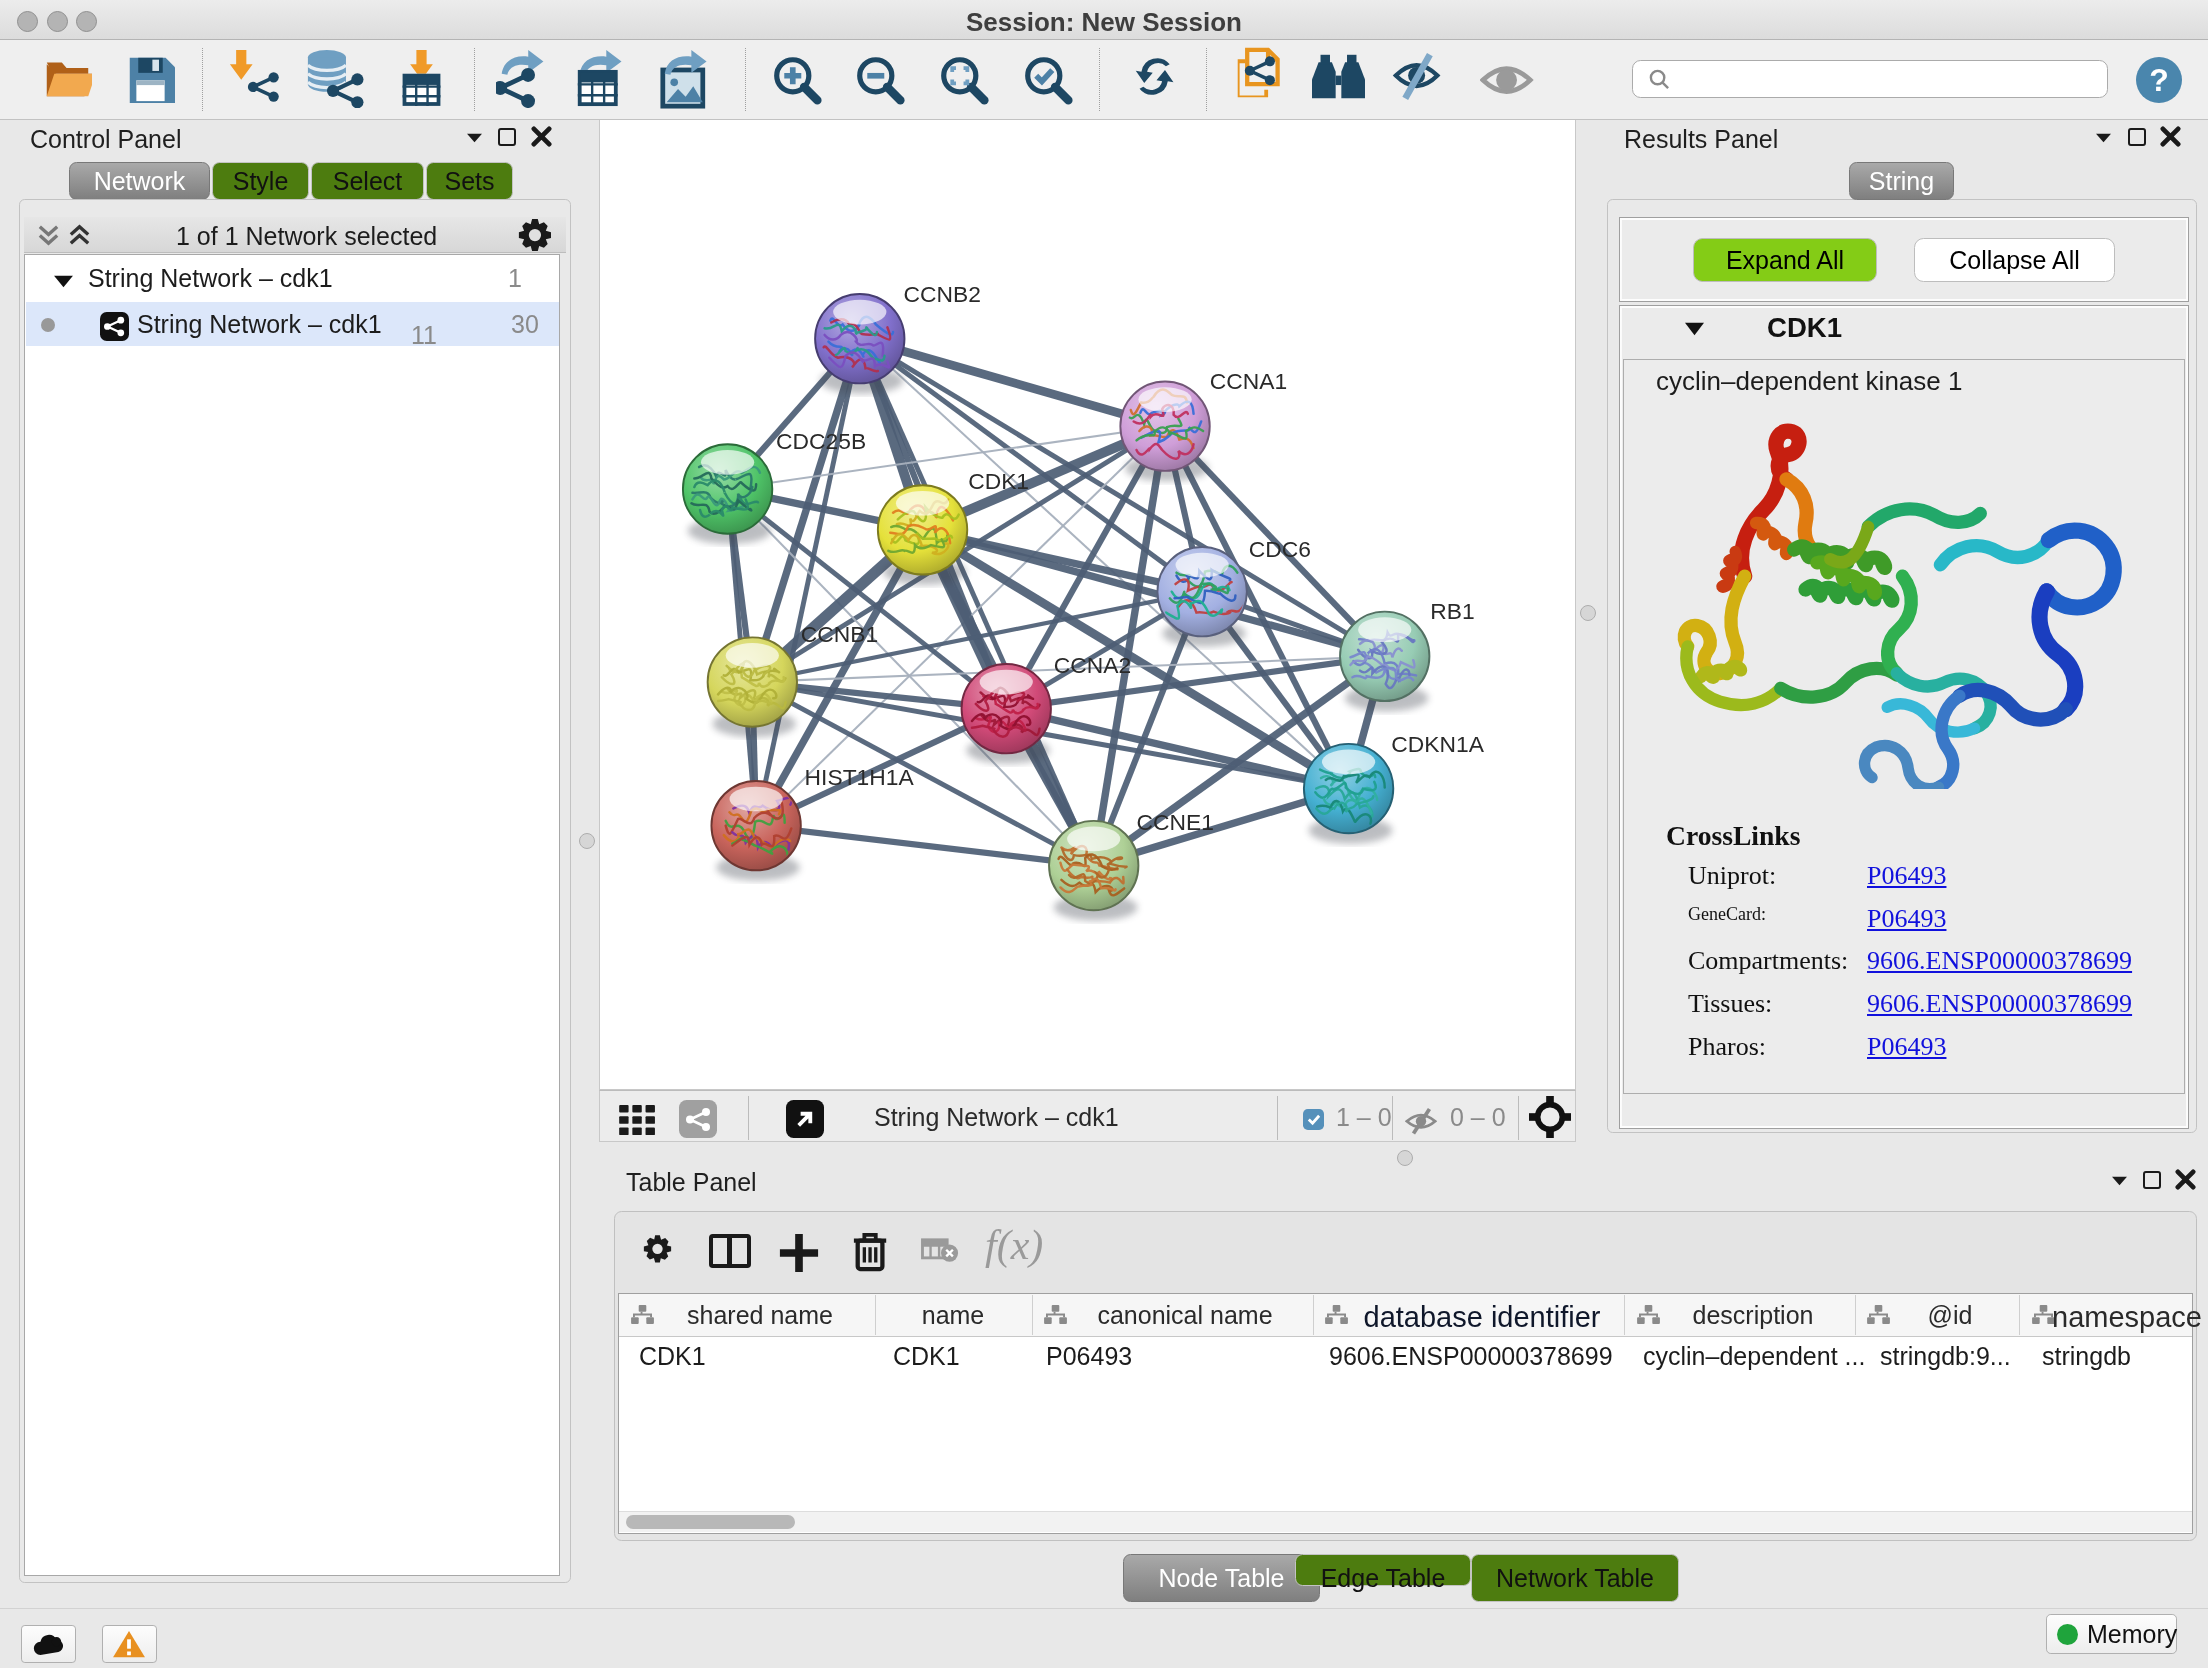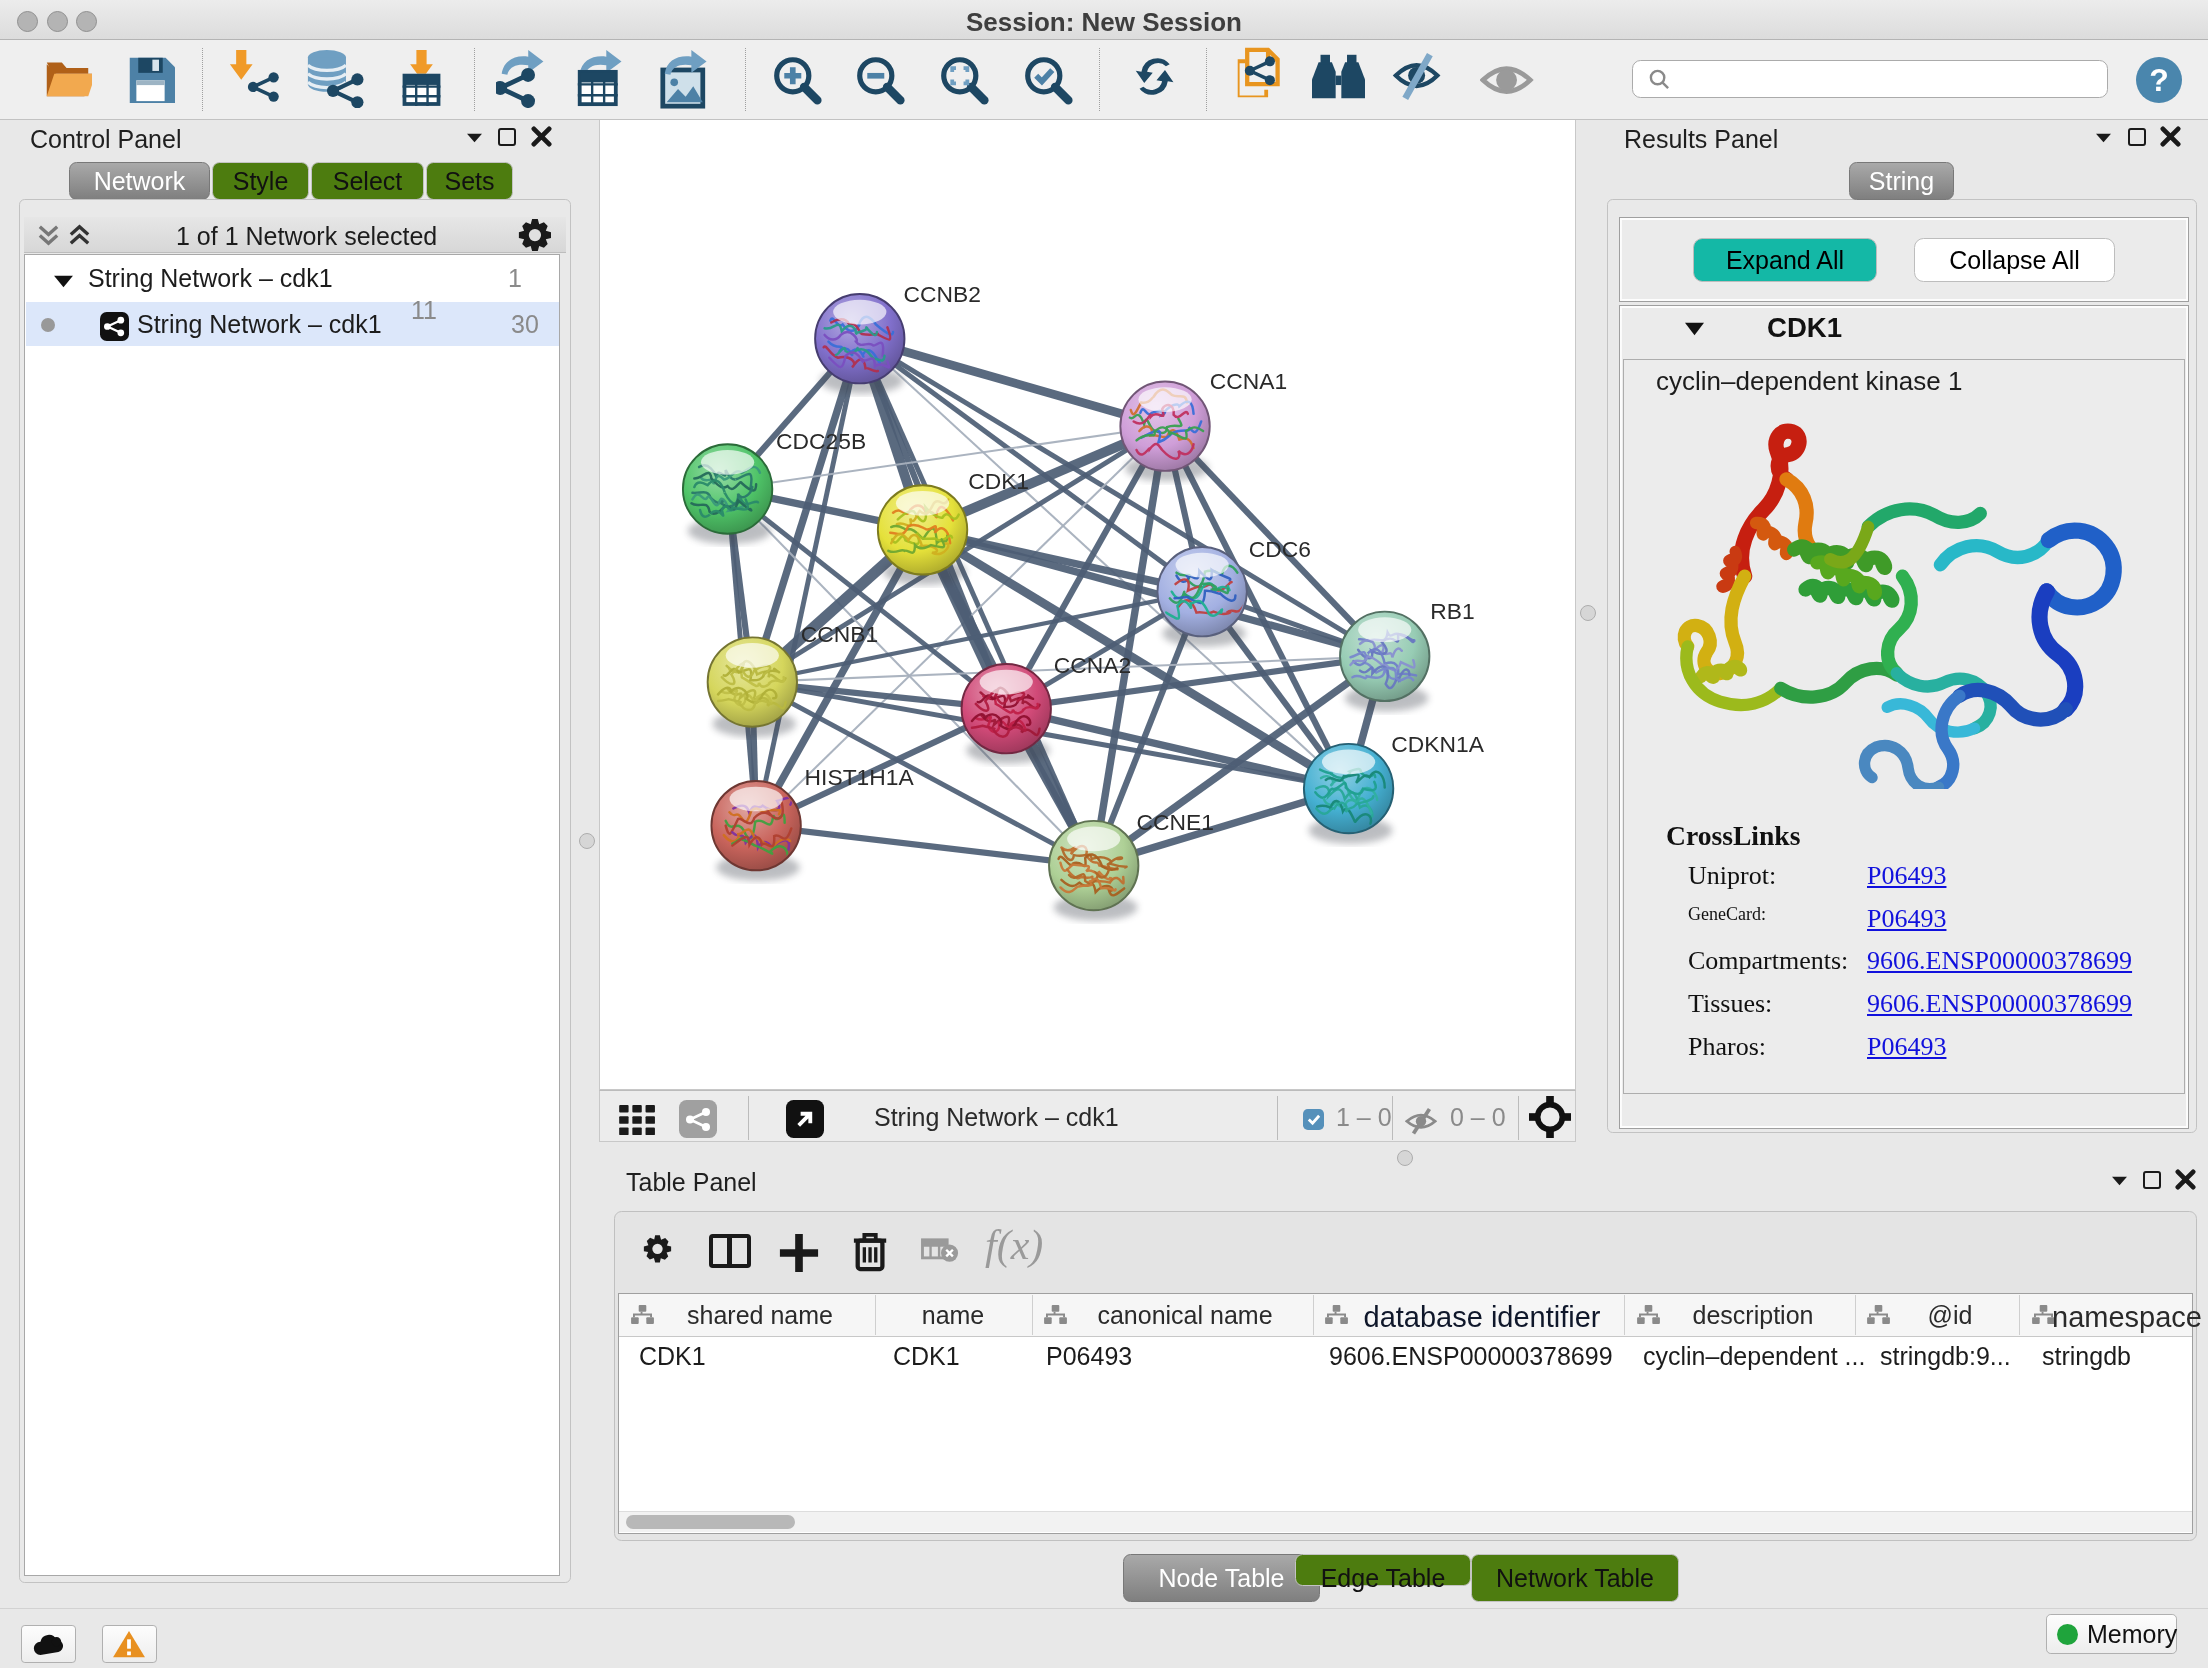"Expand All" div.abs { background: #14b8a6 -> #84cc16 }
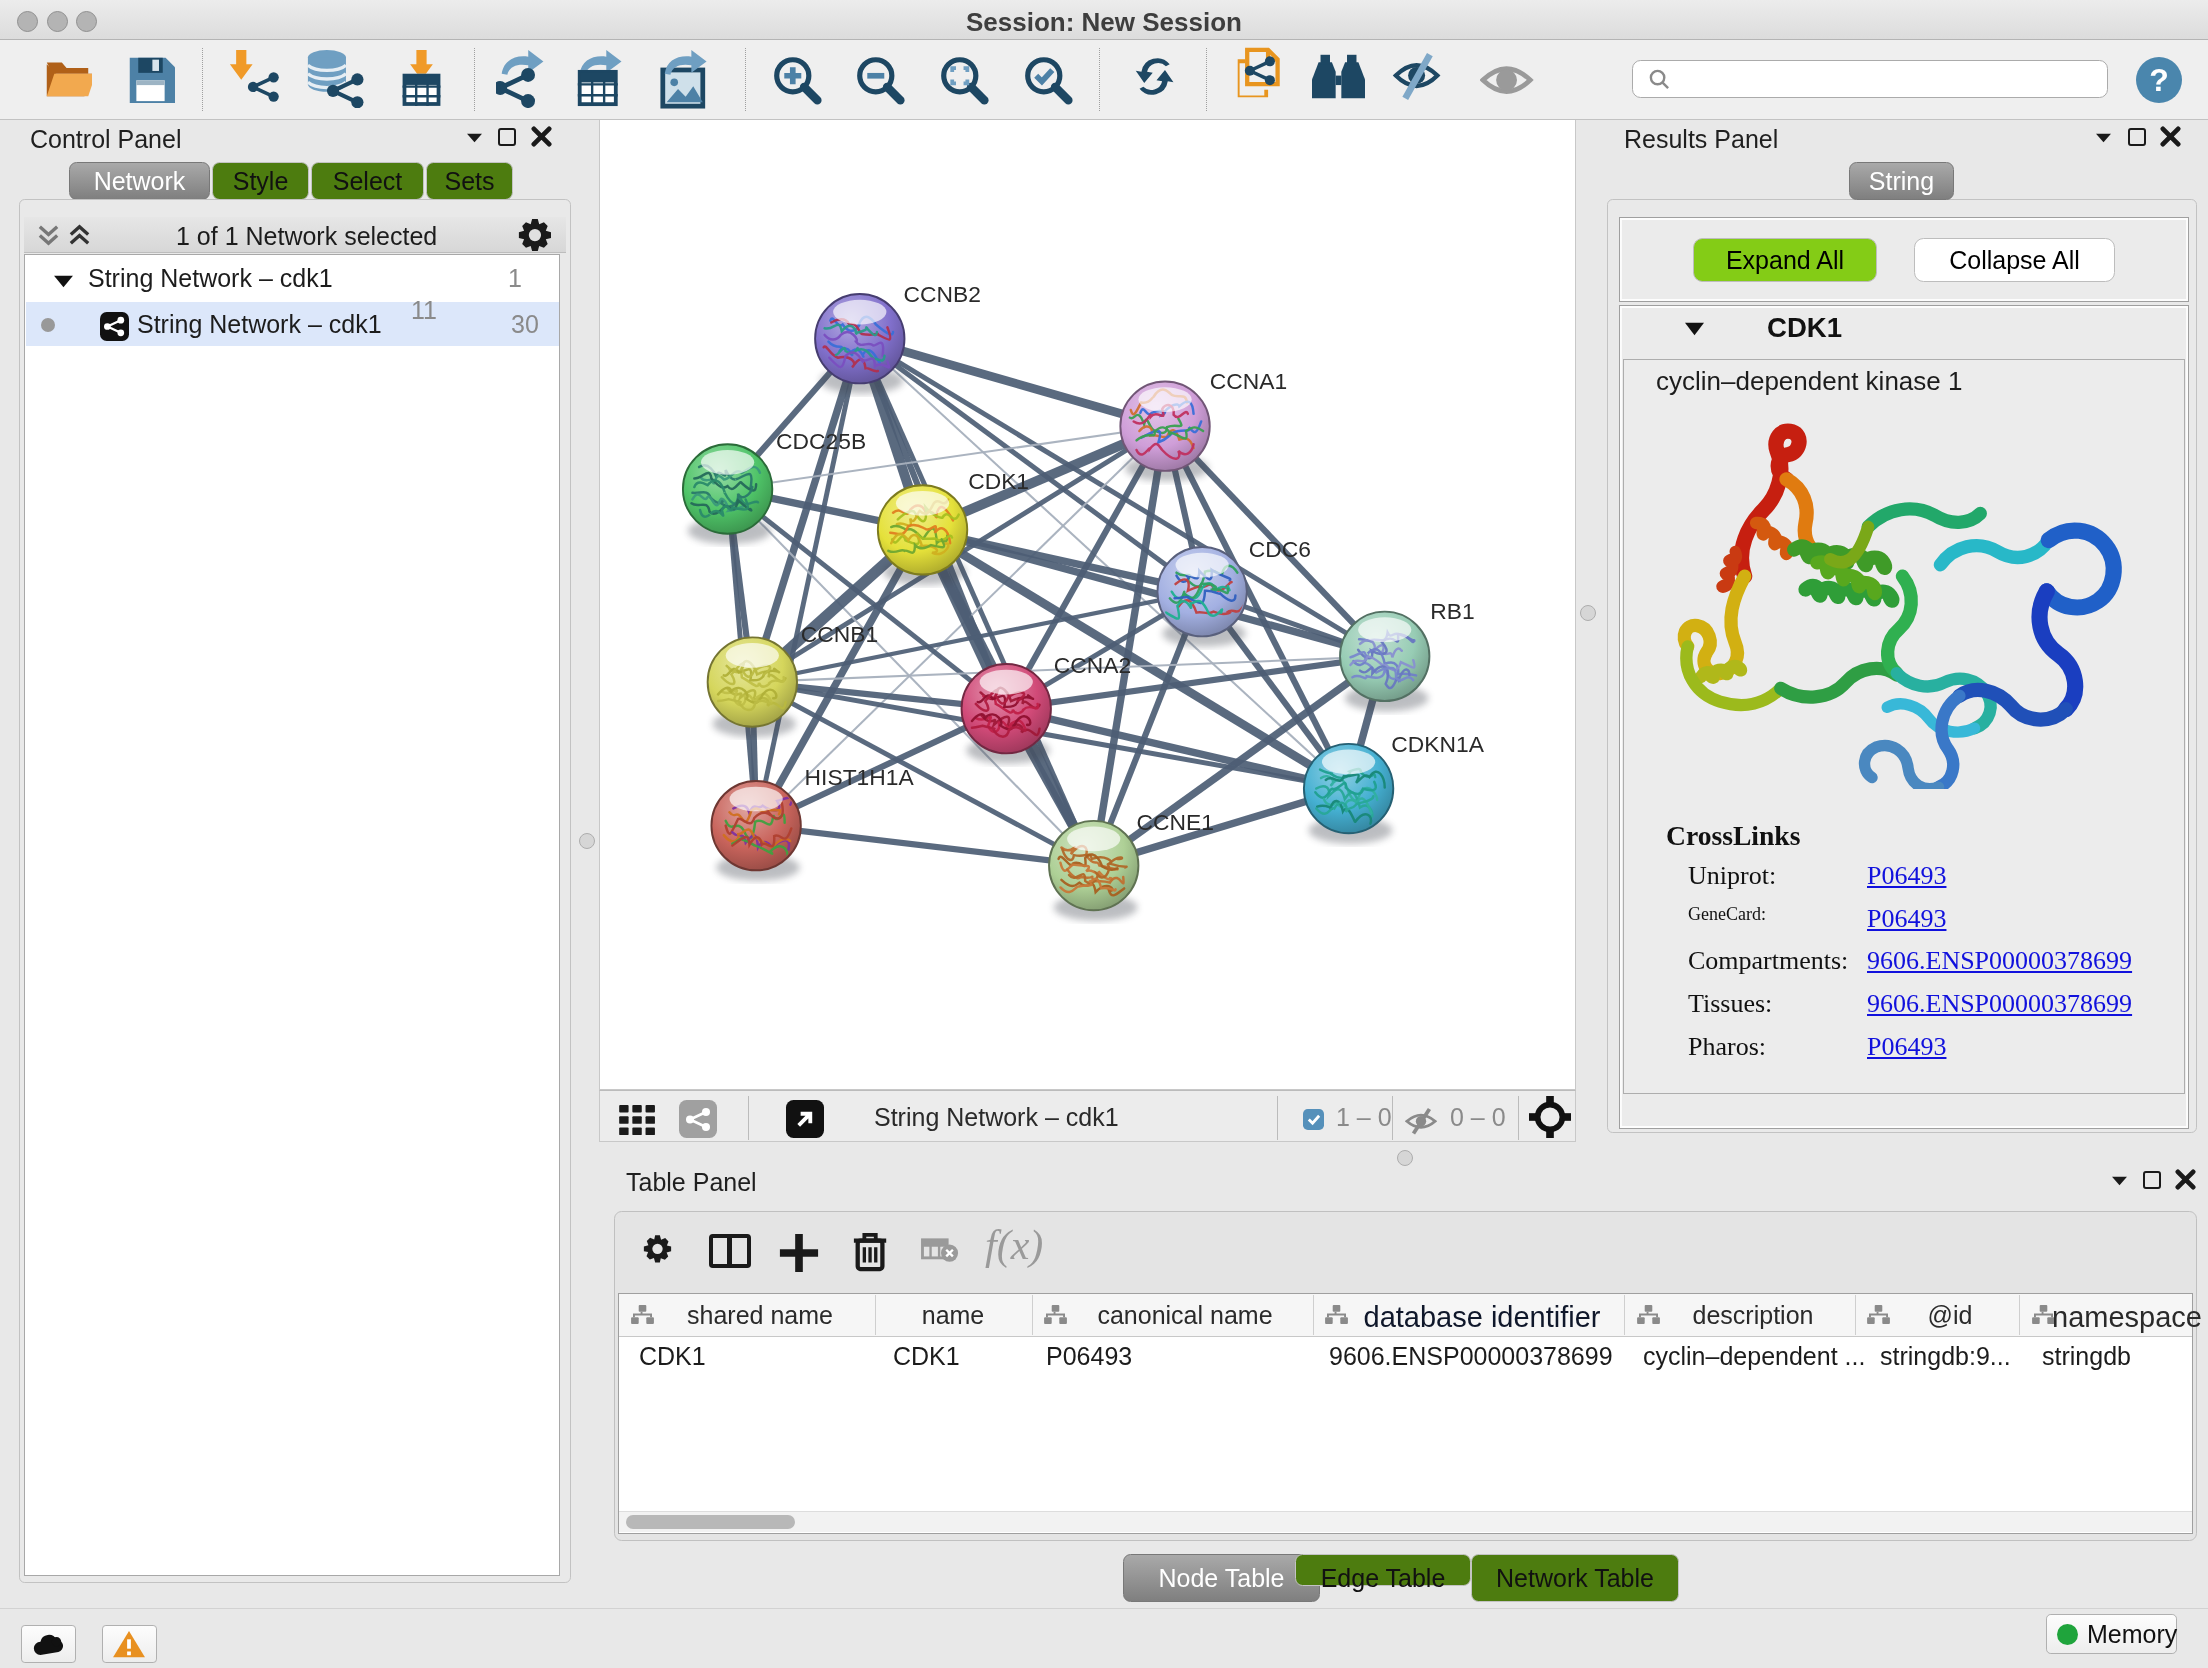"11" div.abs { top: 296px -> 321px }
